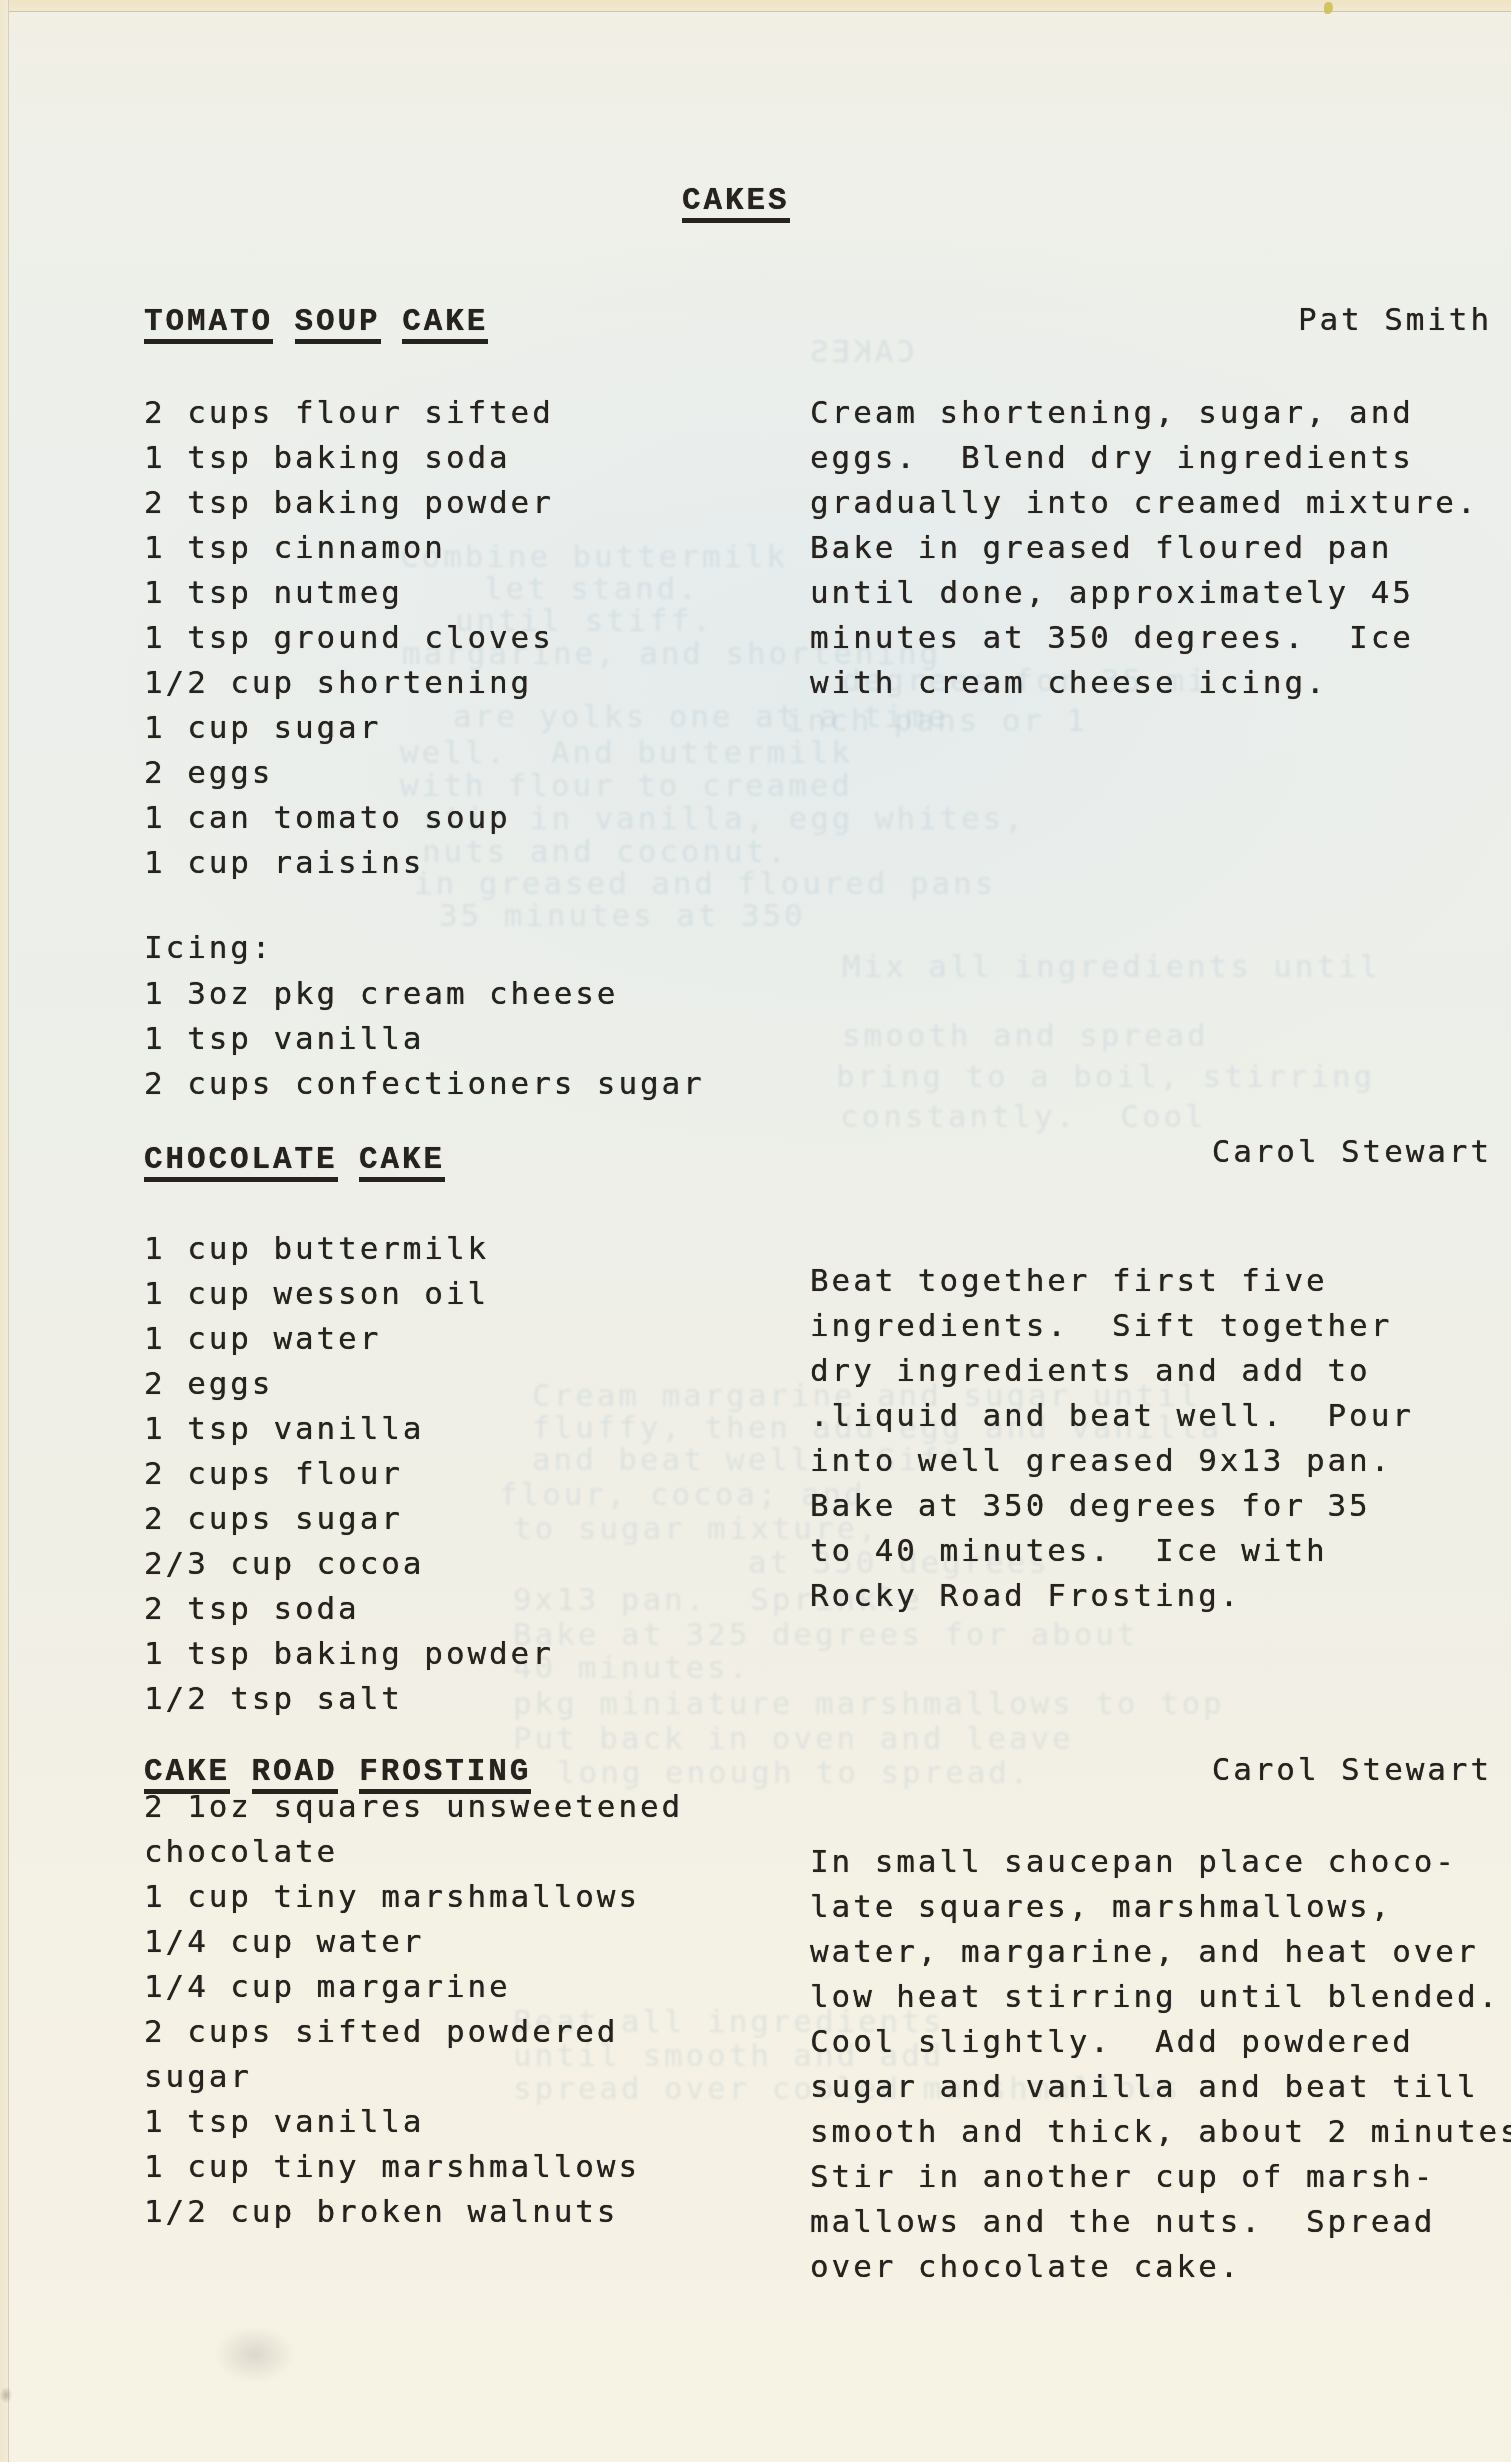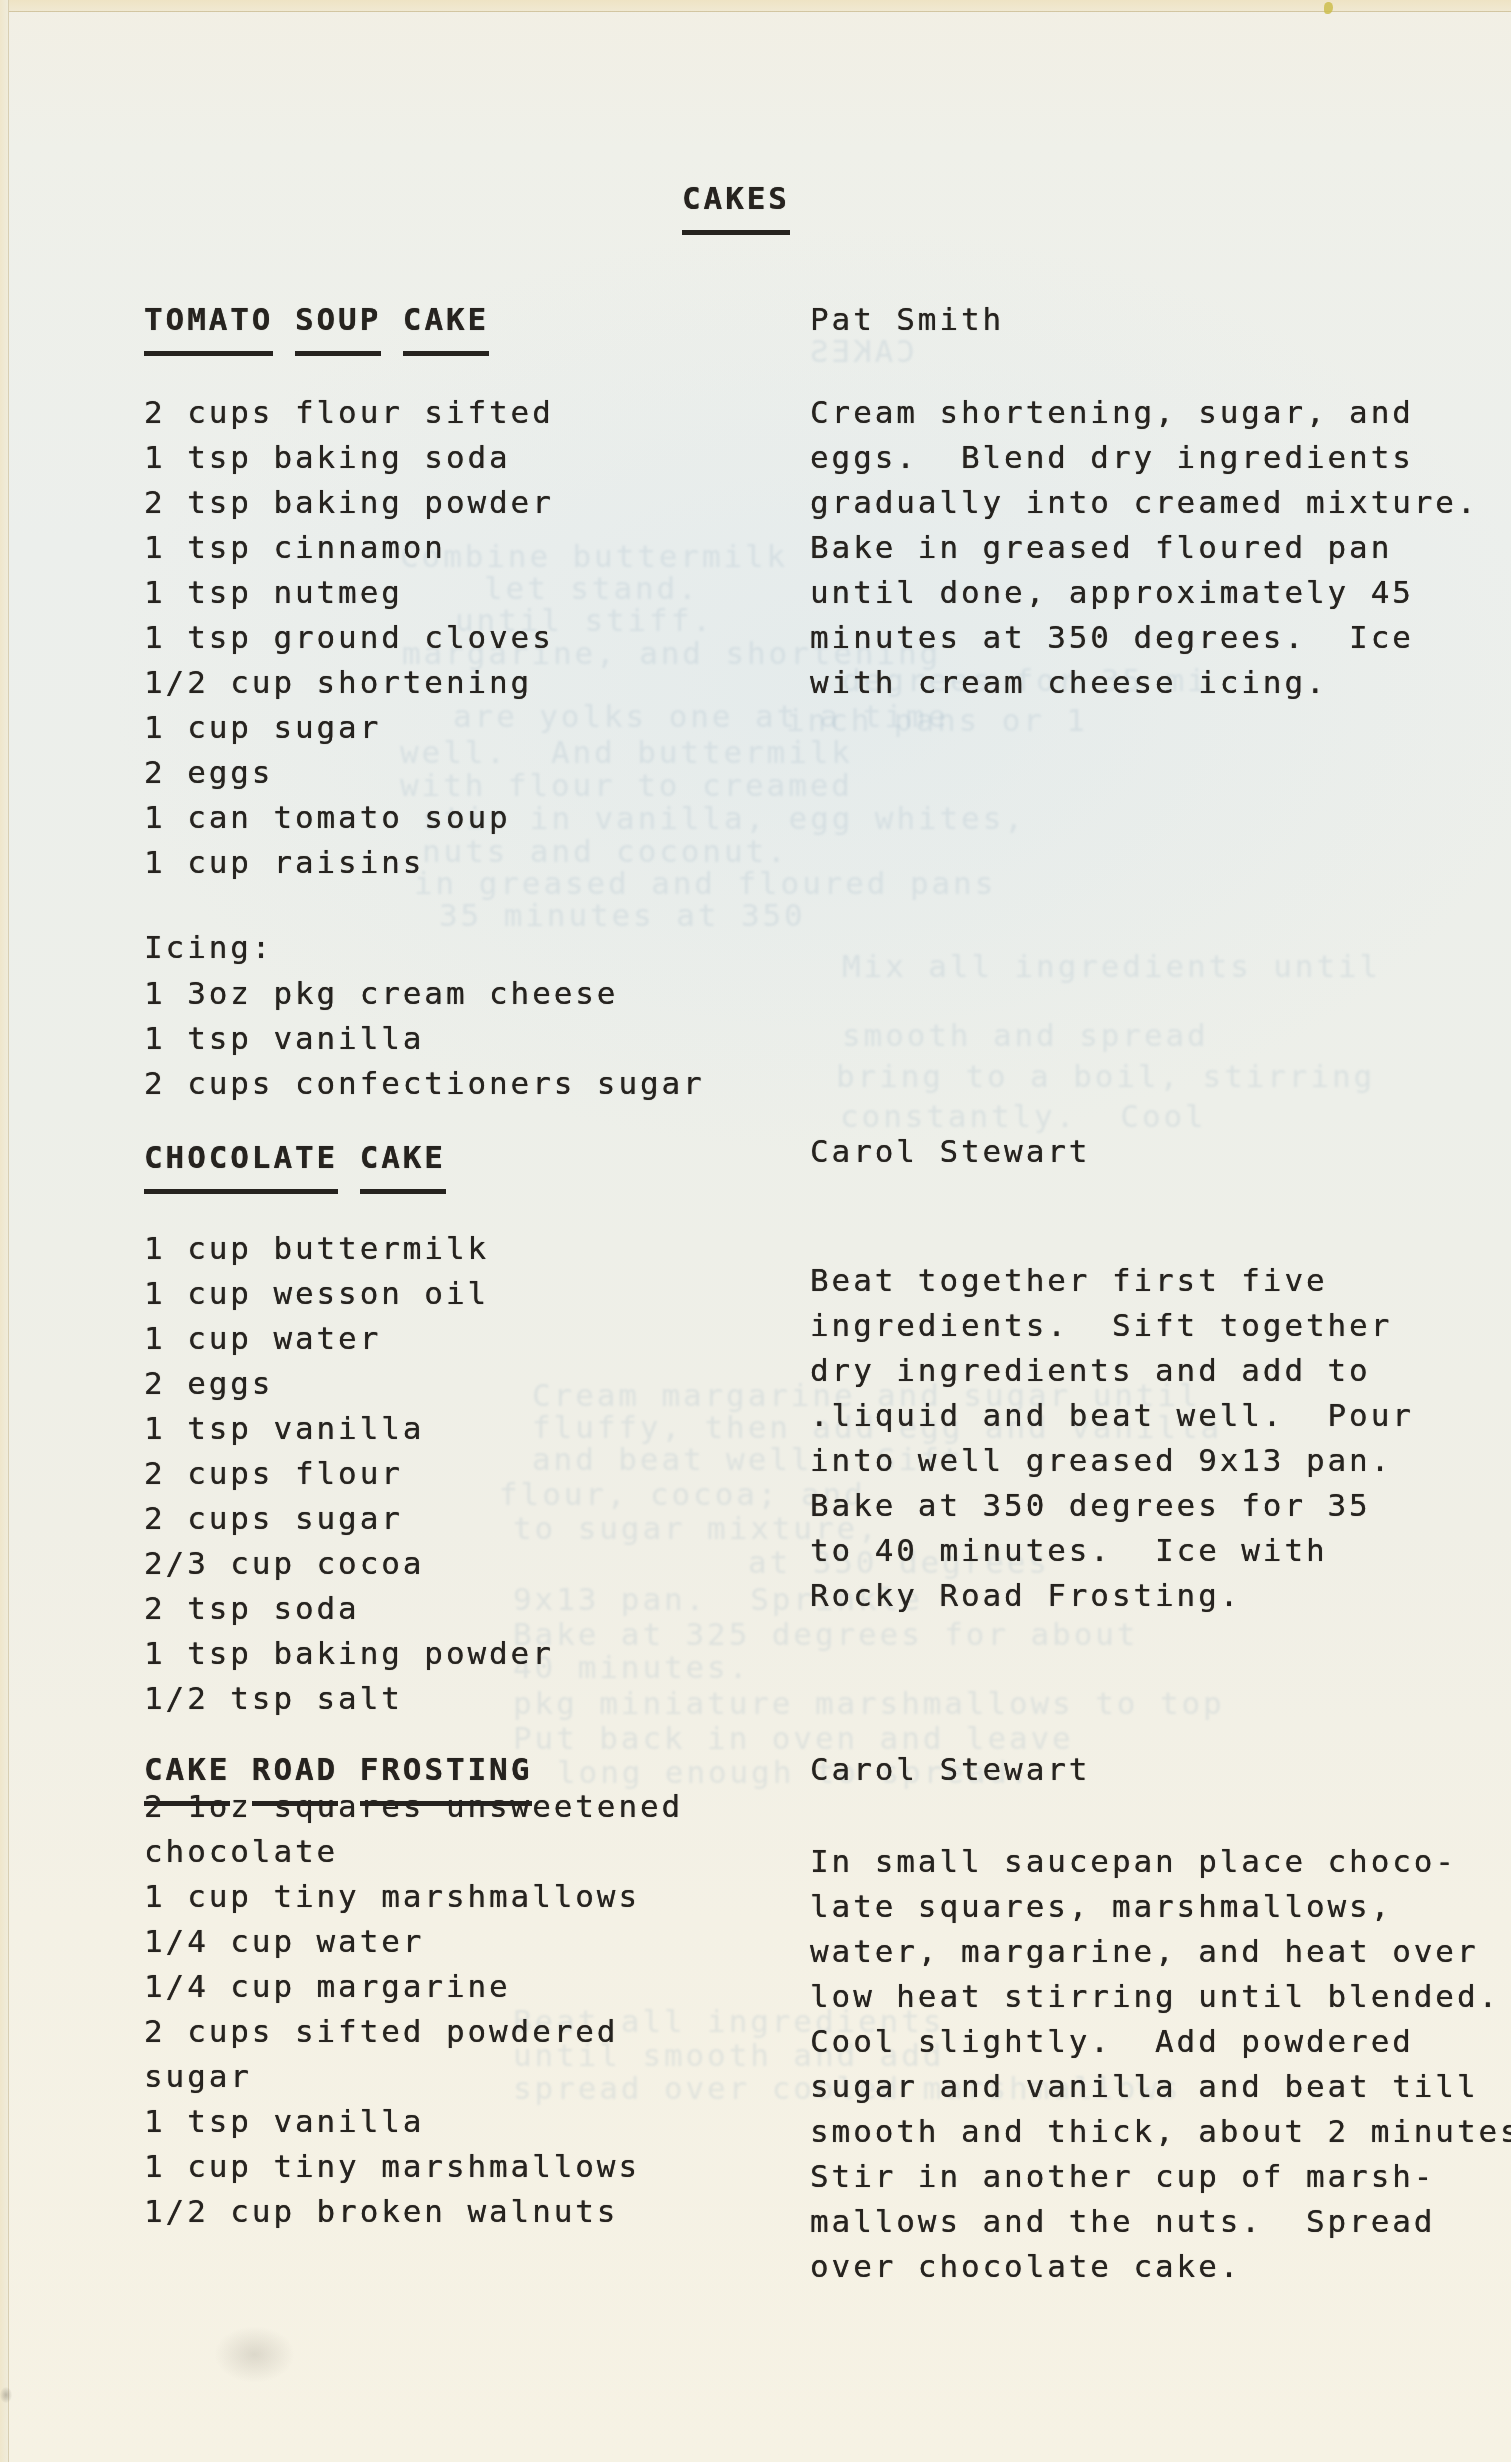"CAKES" .heading .uw { font-family: none -> Liberation Mono, monospace; padding-bottom: 14px -> 0 }
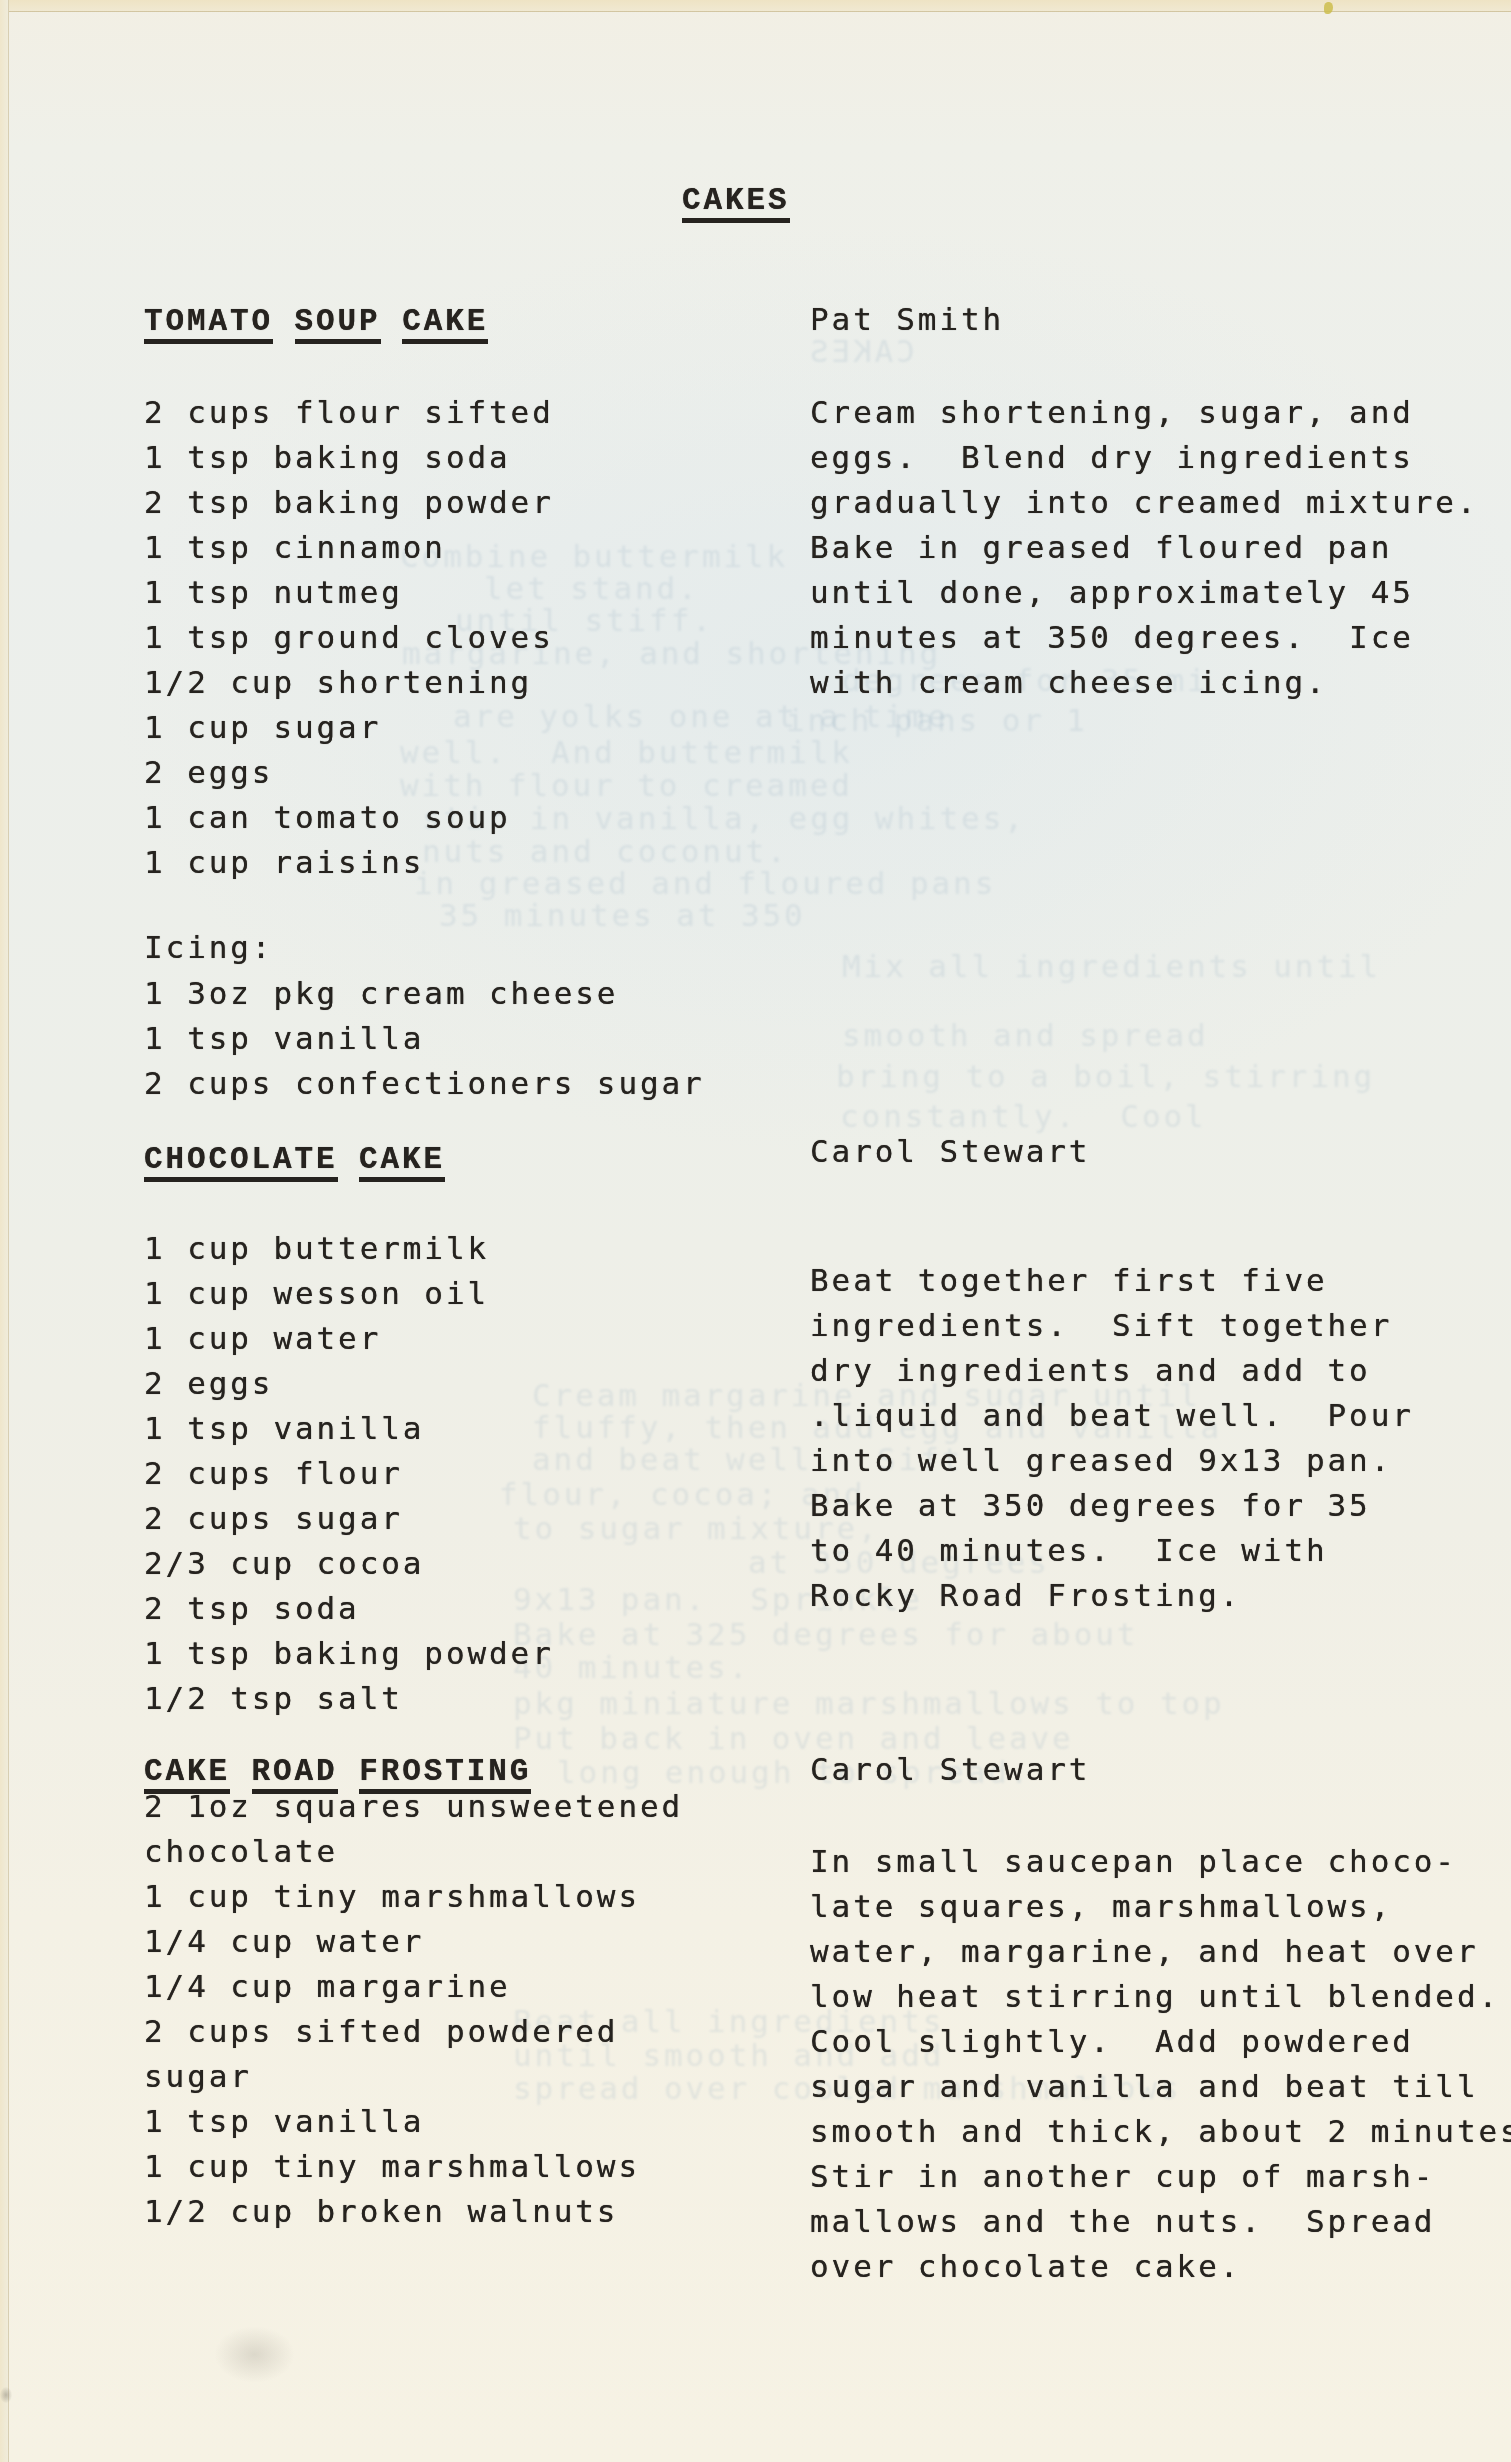"Pat Smith" .author { text-align: left -> right }
